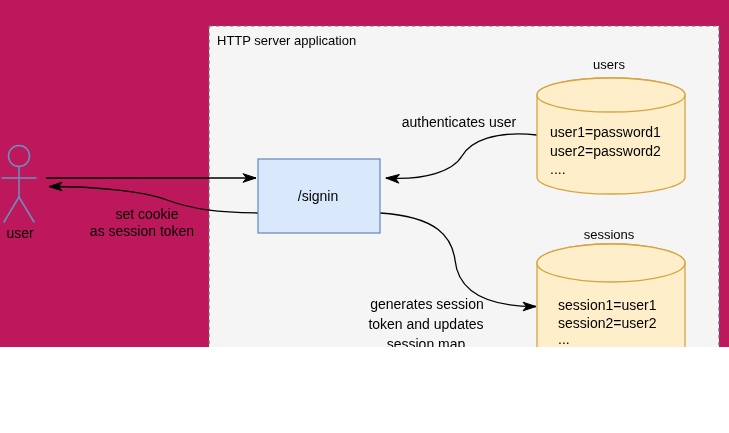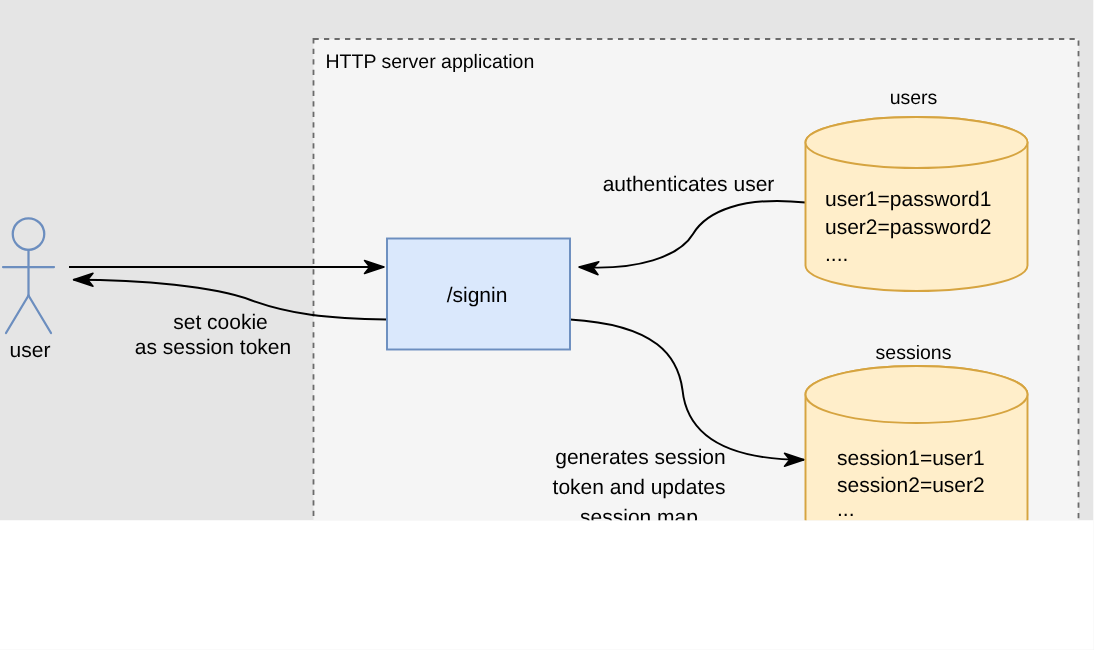"HTTP server application" .canvas { background: #e5e5e5 -> #be185d }
